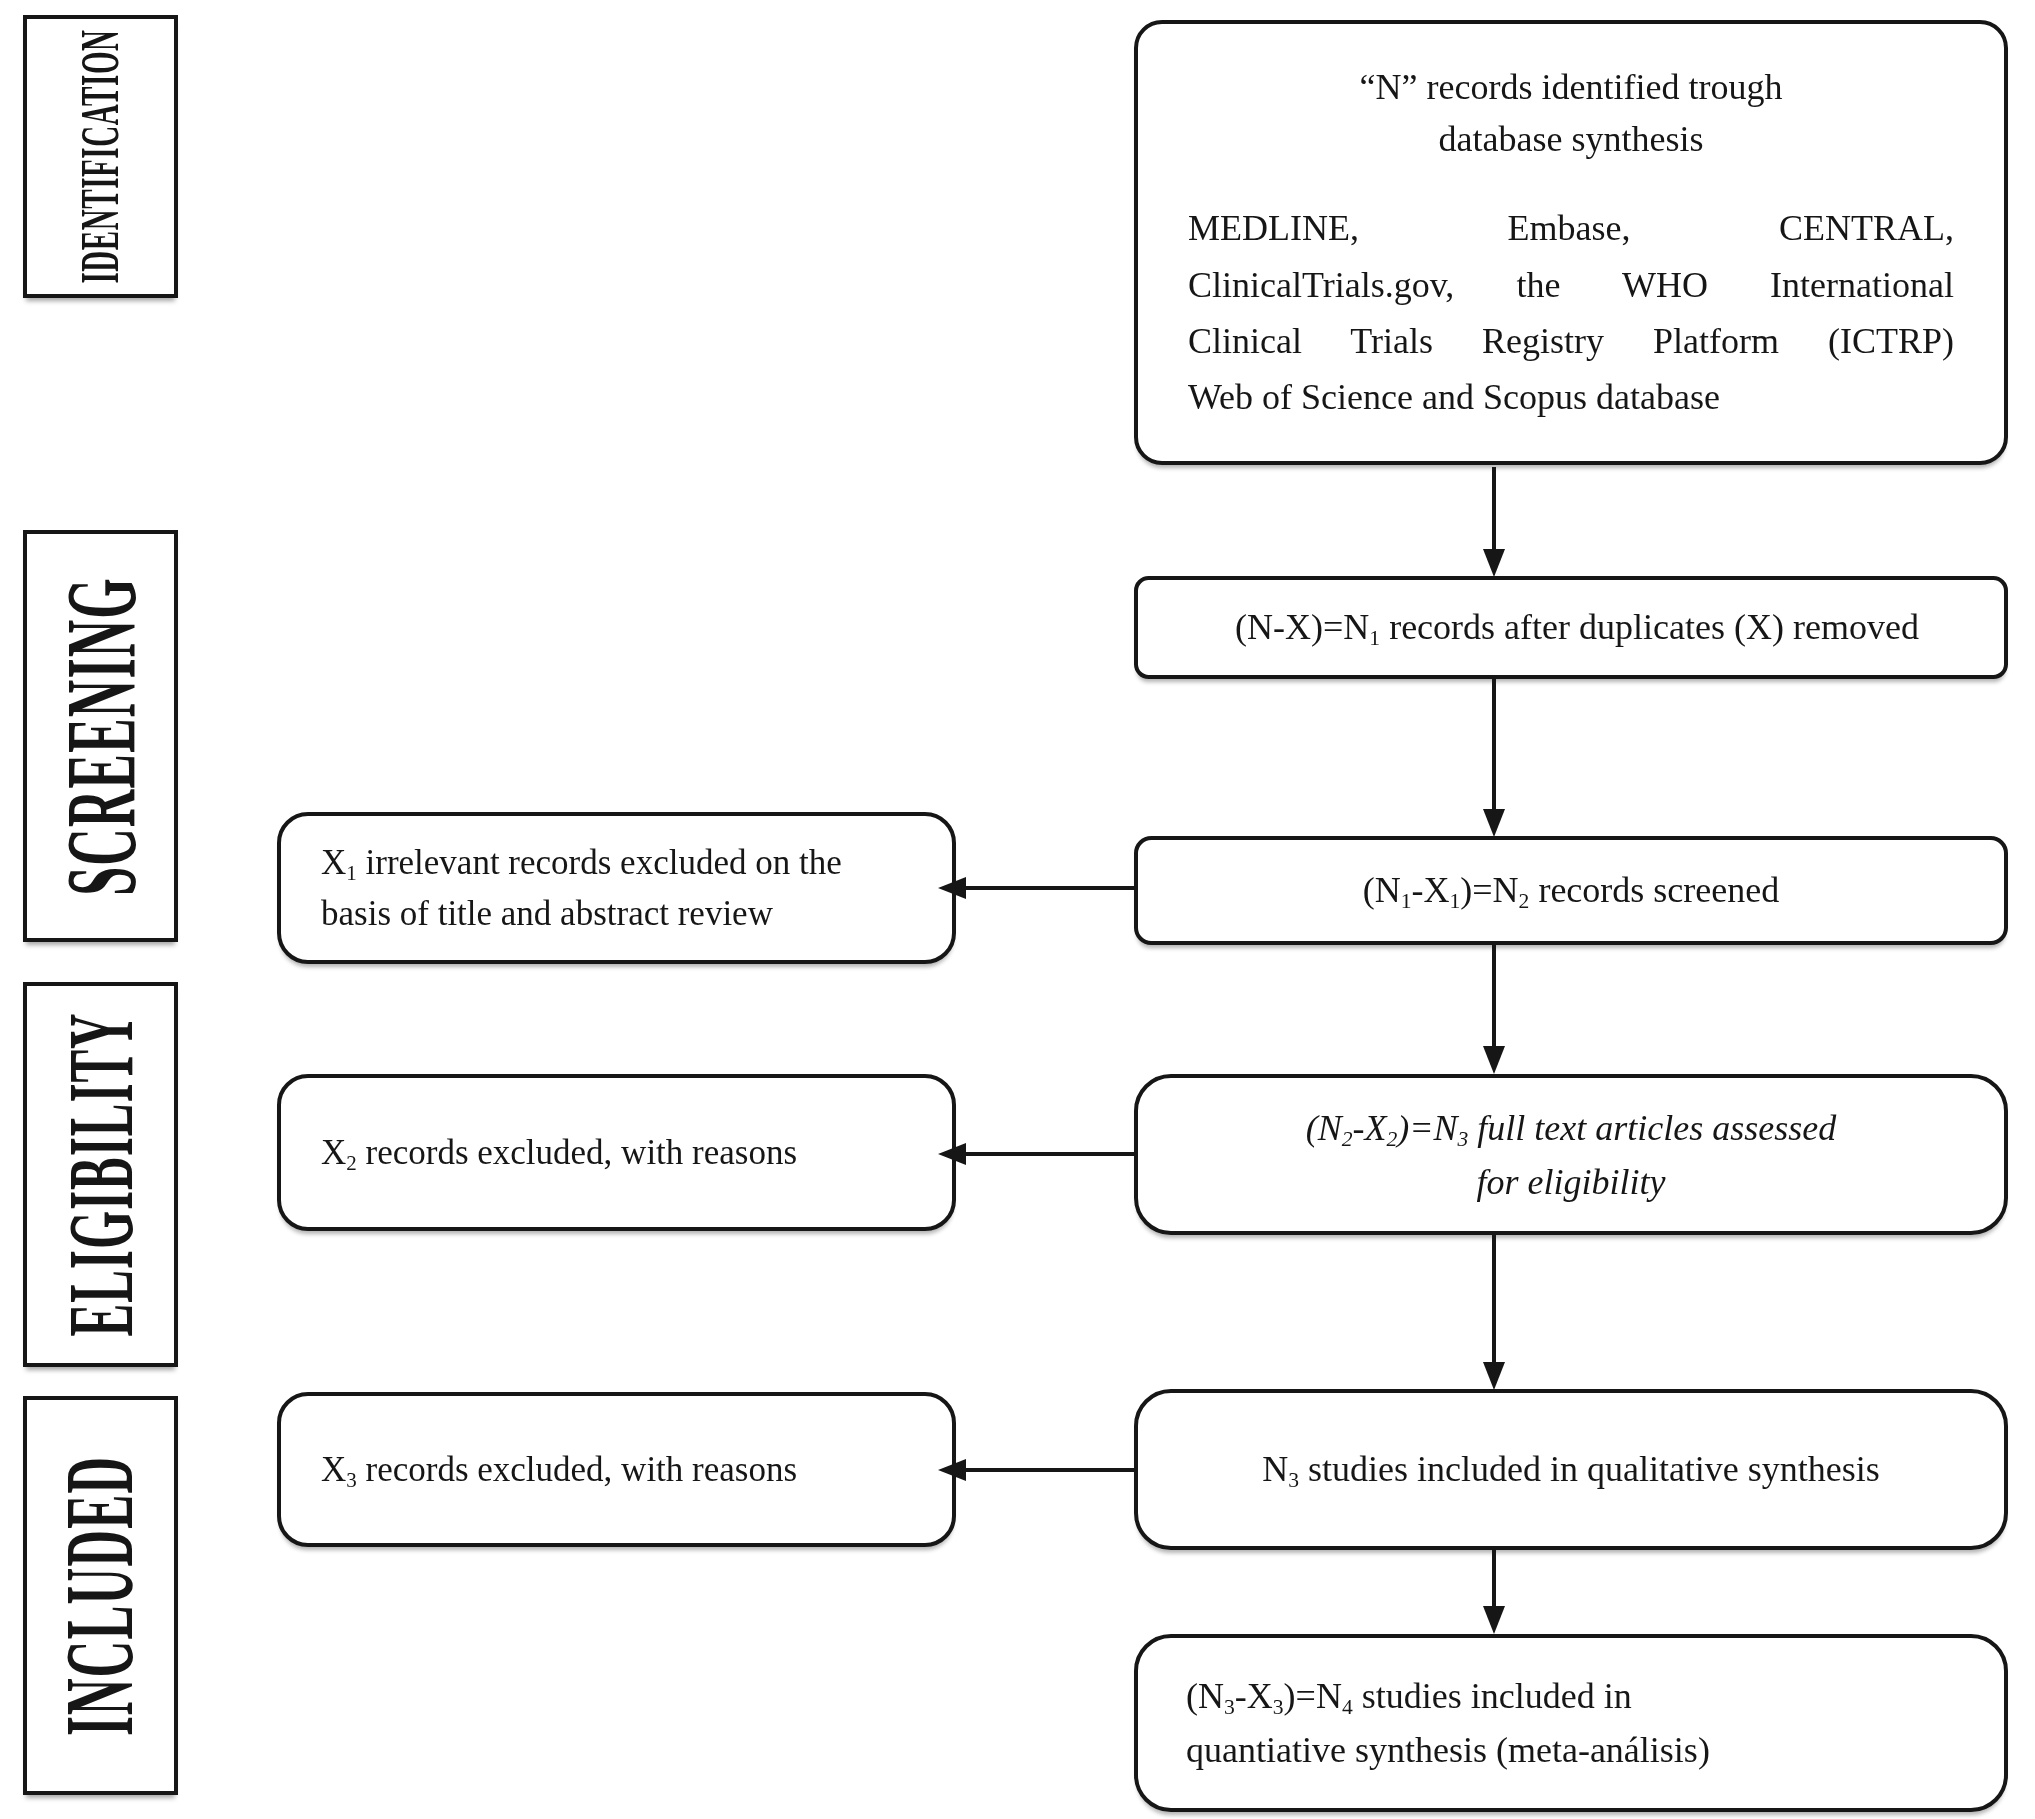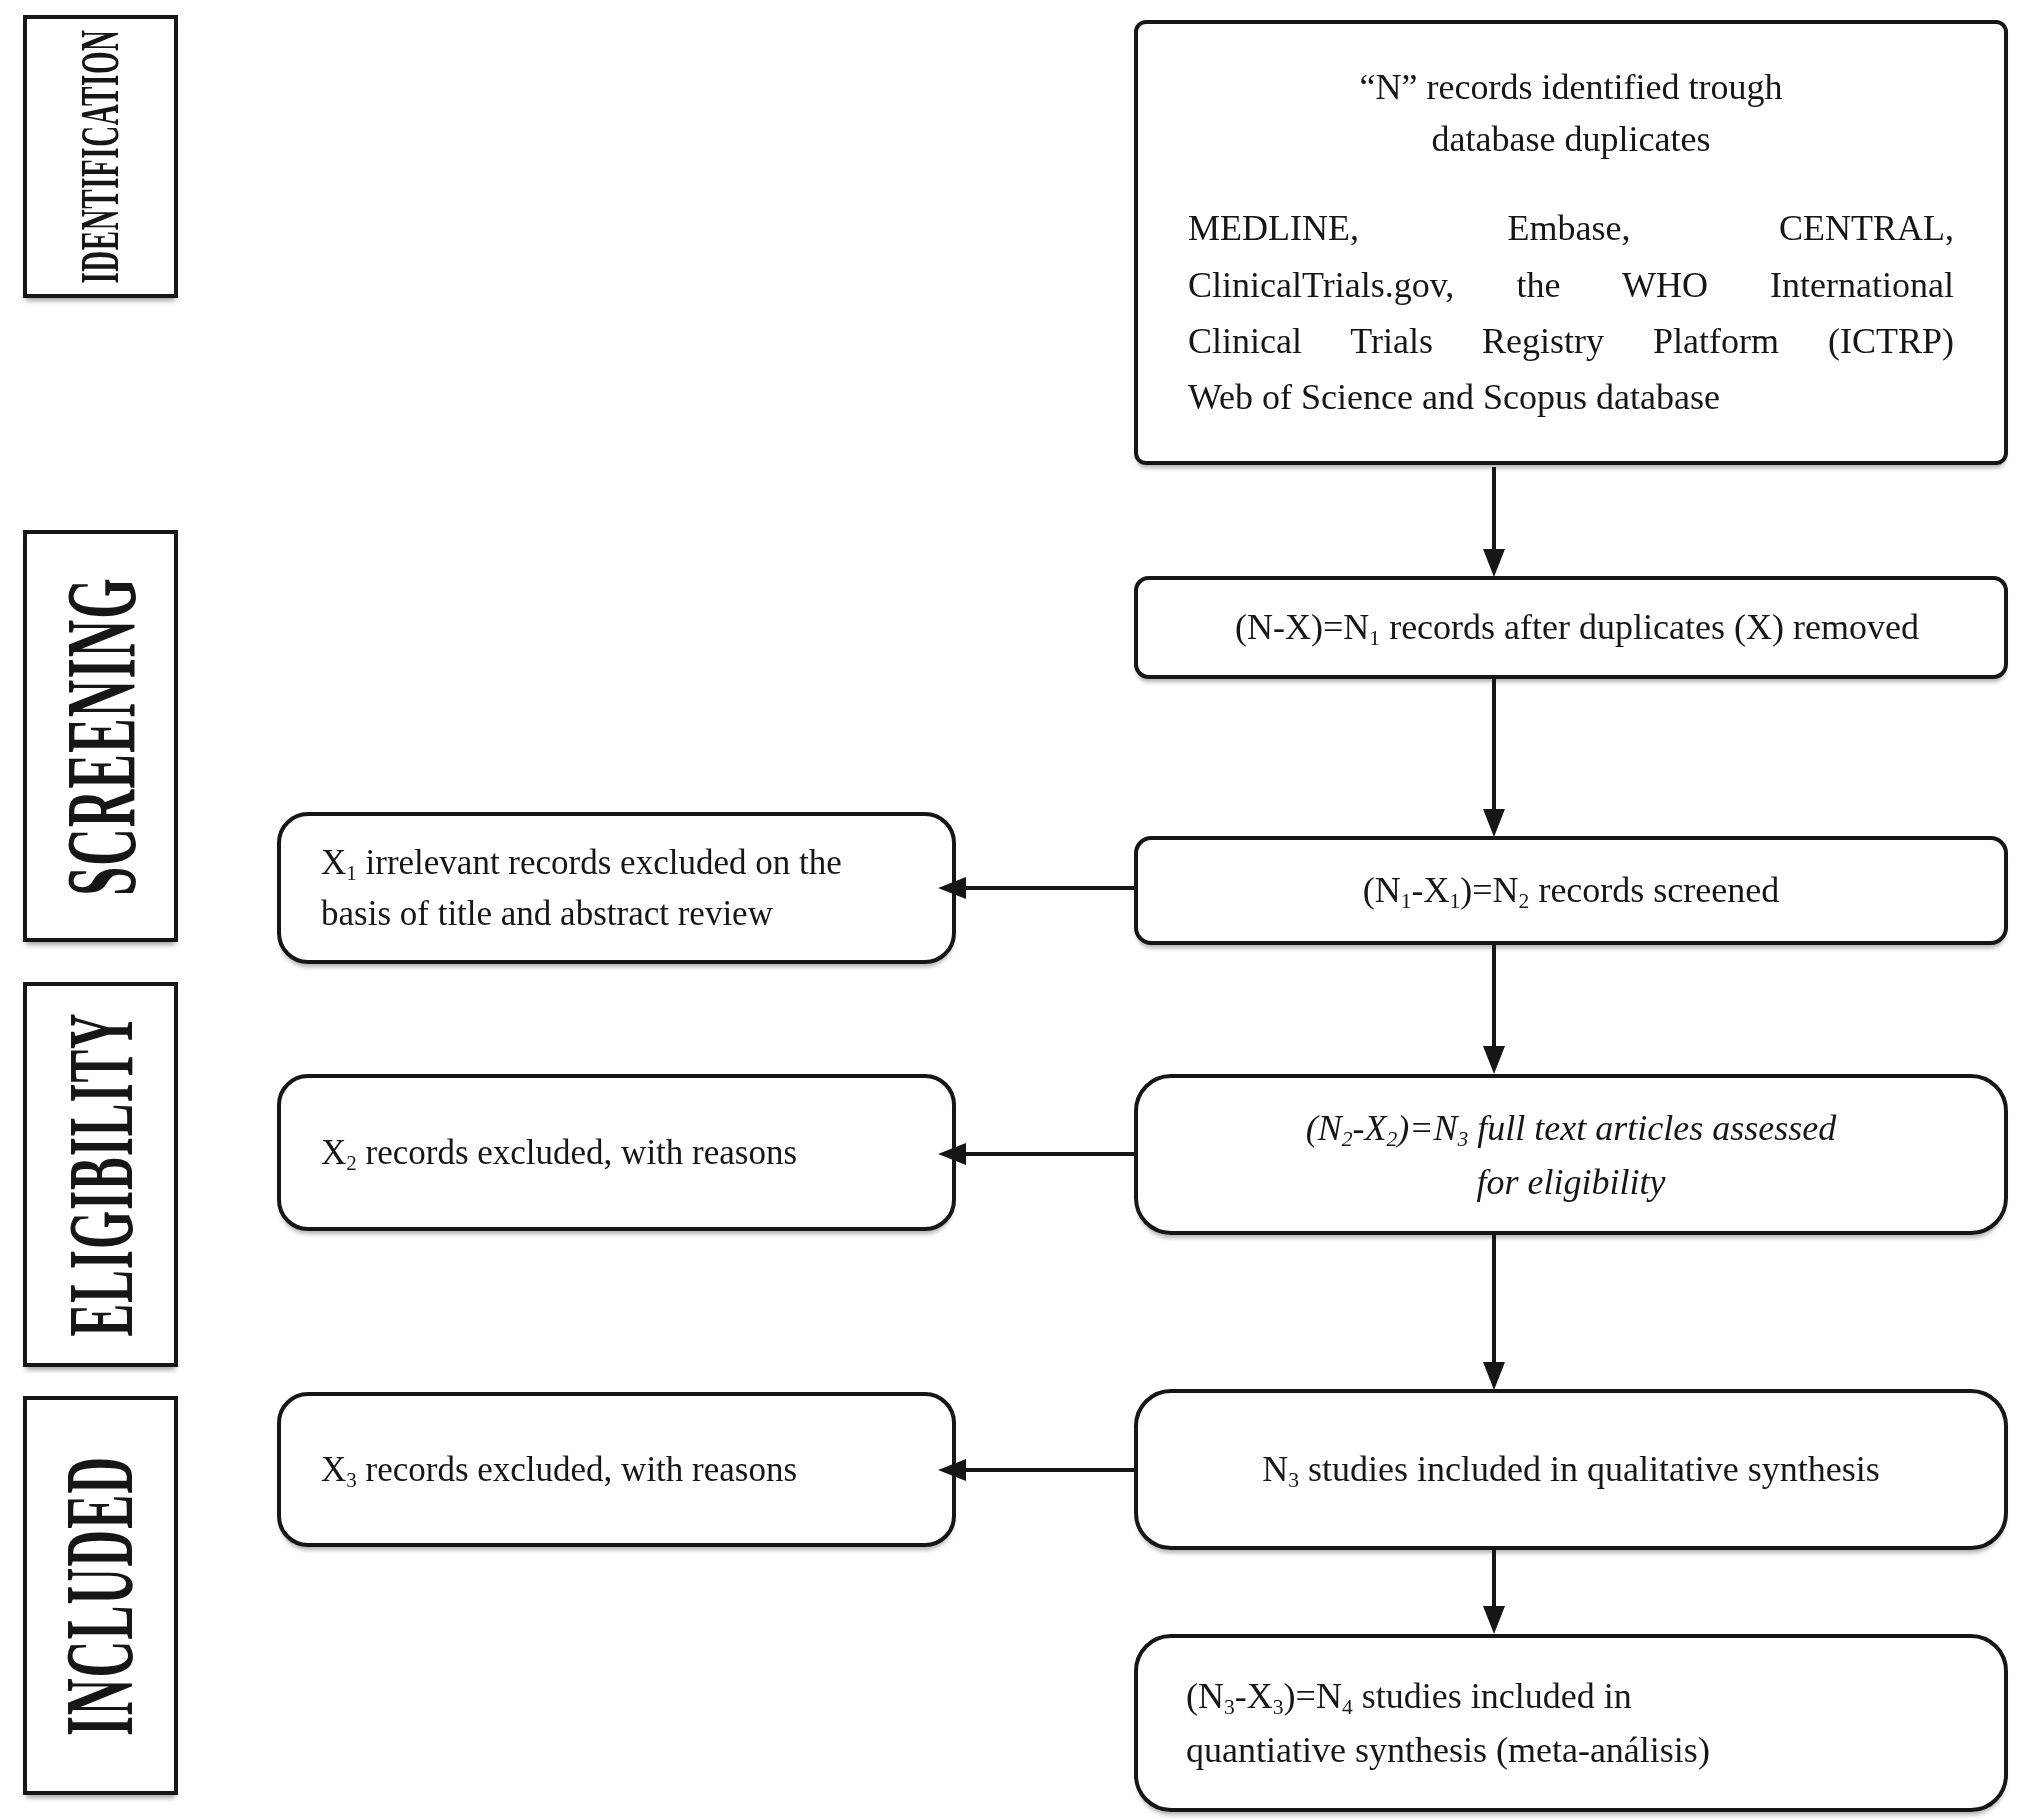"“N” records identified trough" #box-identified { border-radius: 12px -> 28px }
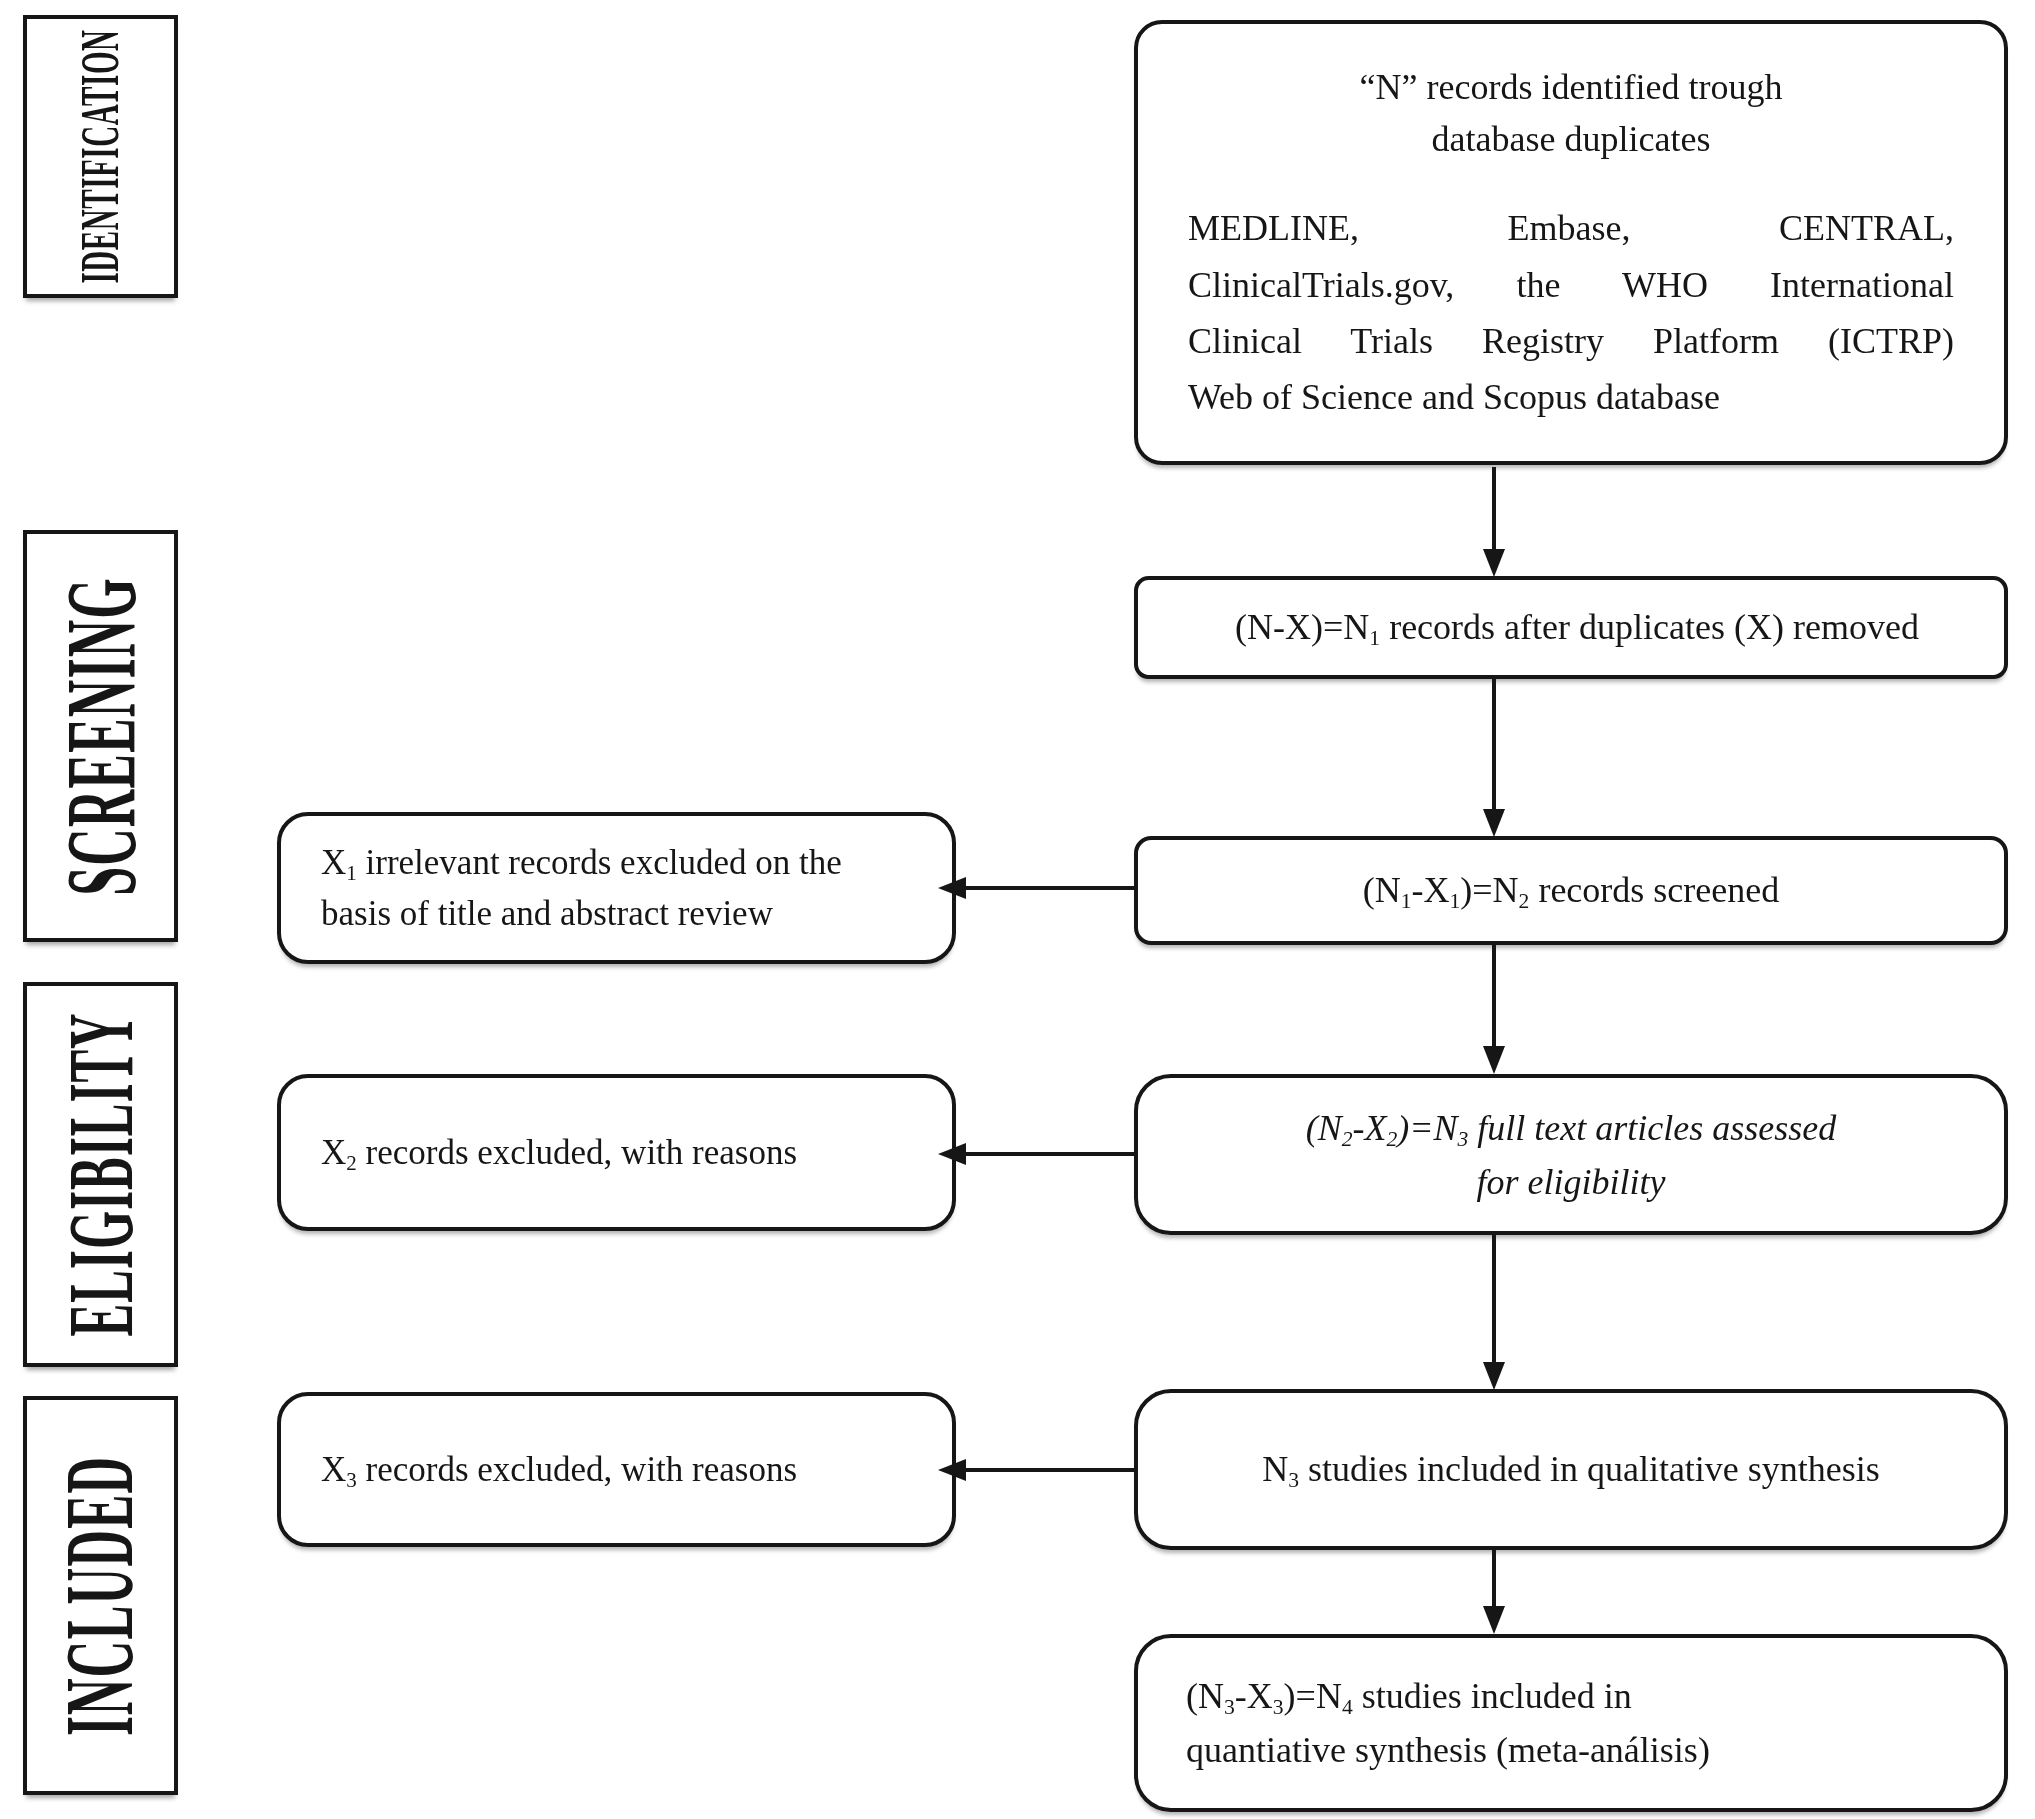"database duplicates" div.tline { text: duplicates -> synthesis }
